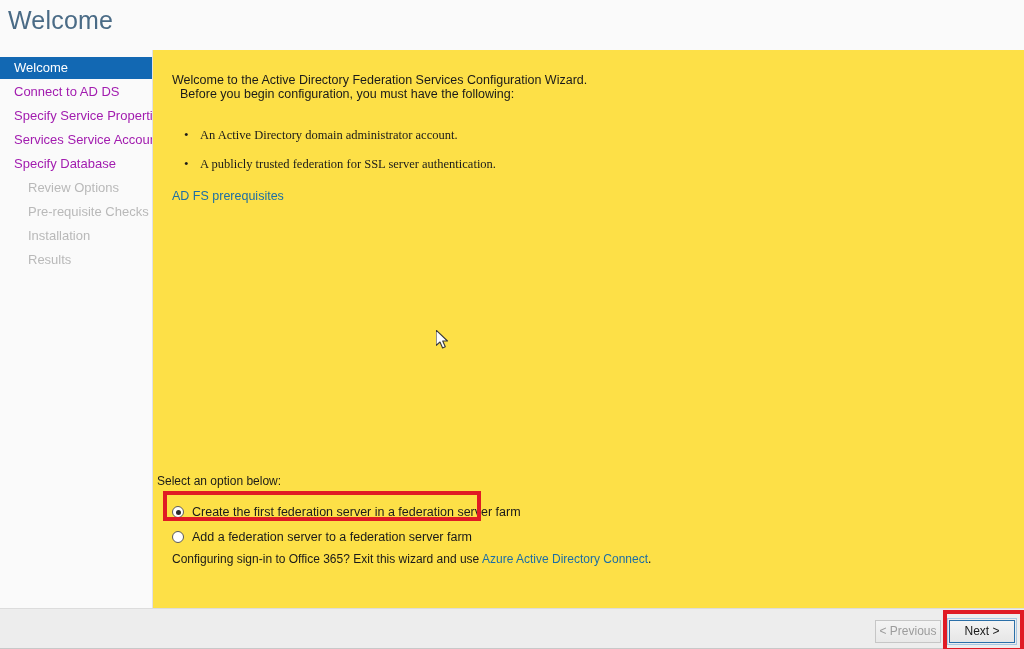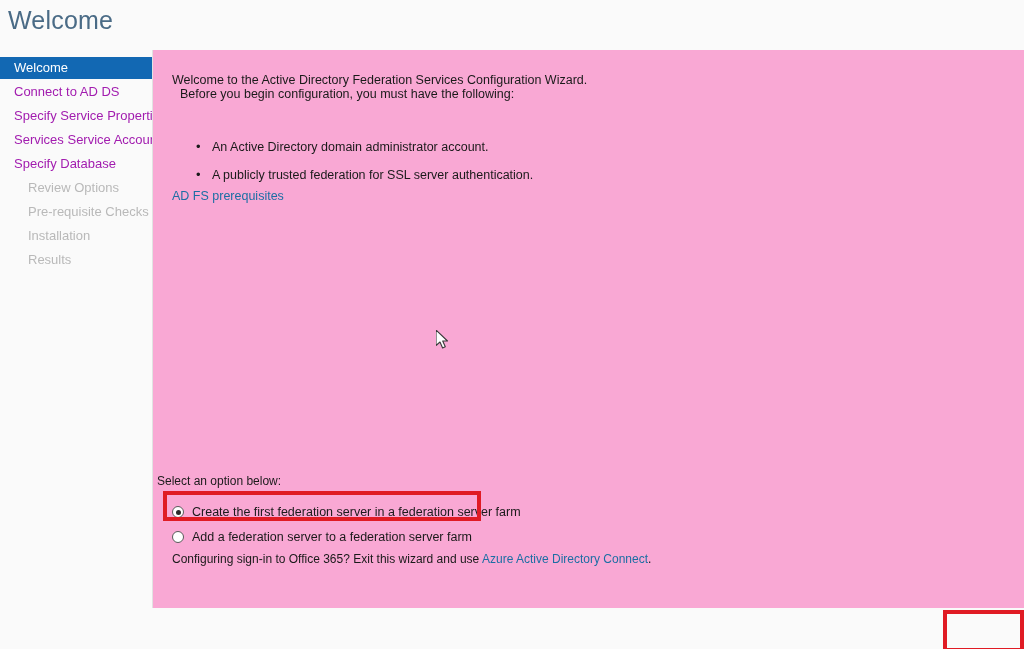"Welcome to the Active Directory" .content { background: #f9a8d4 -> #fde047 }
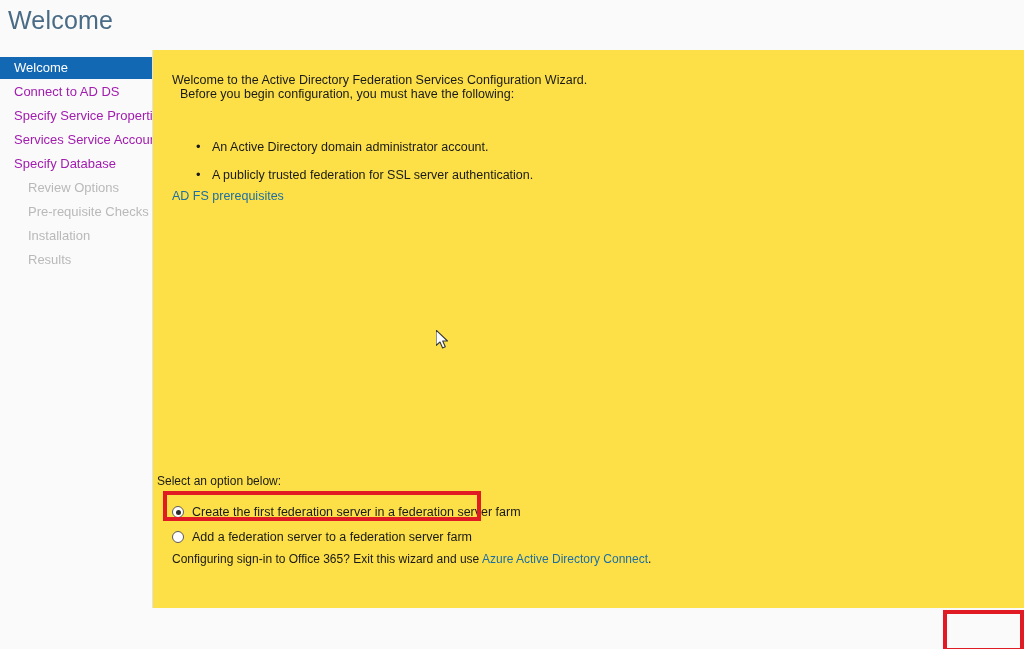"An Active Directory domain administrator" .bullets { font-family: none -> Liberation Serif, serif; margin: 12px -> 0 }
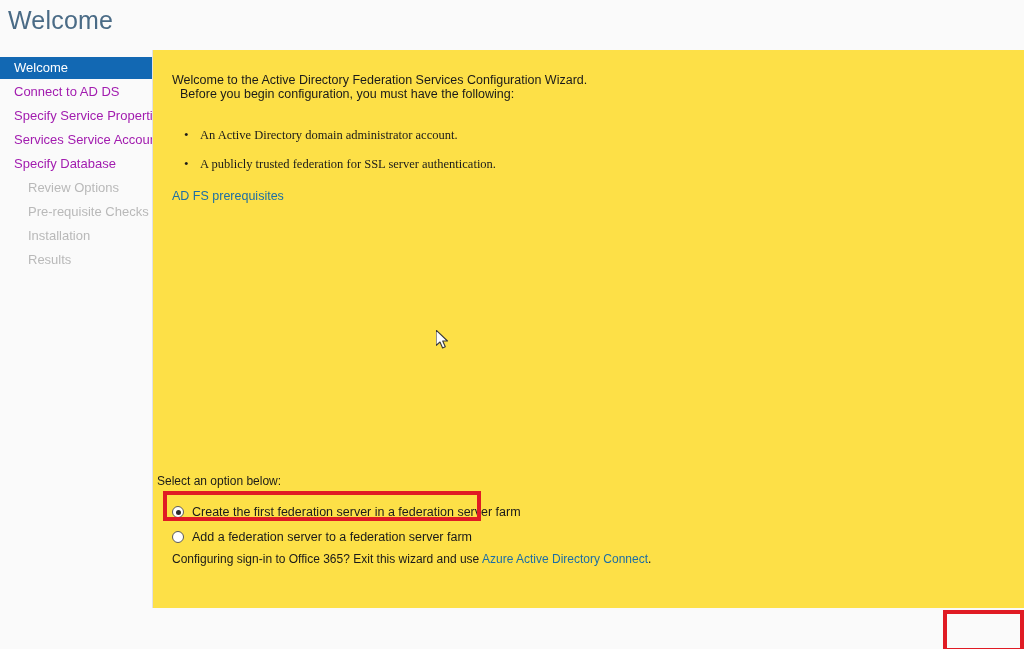"< Previous" div.footer { html: none -> <div> <button>&lt; Previous</button> <button>Next &gt;</button> </div> }
